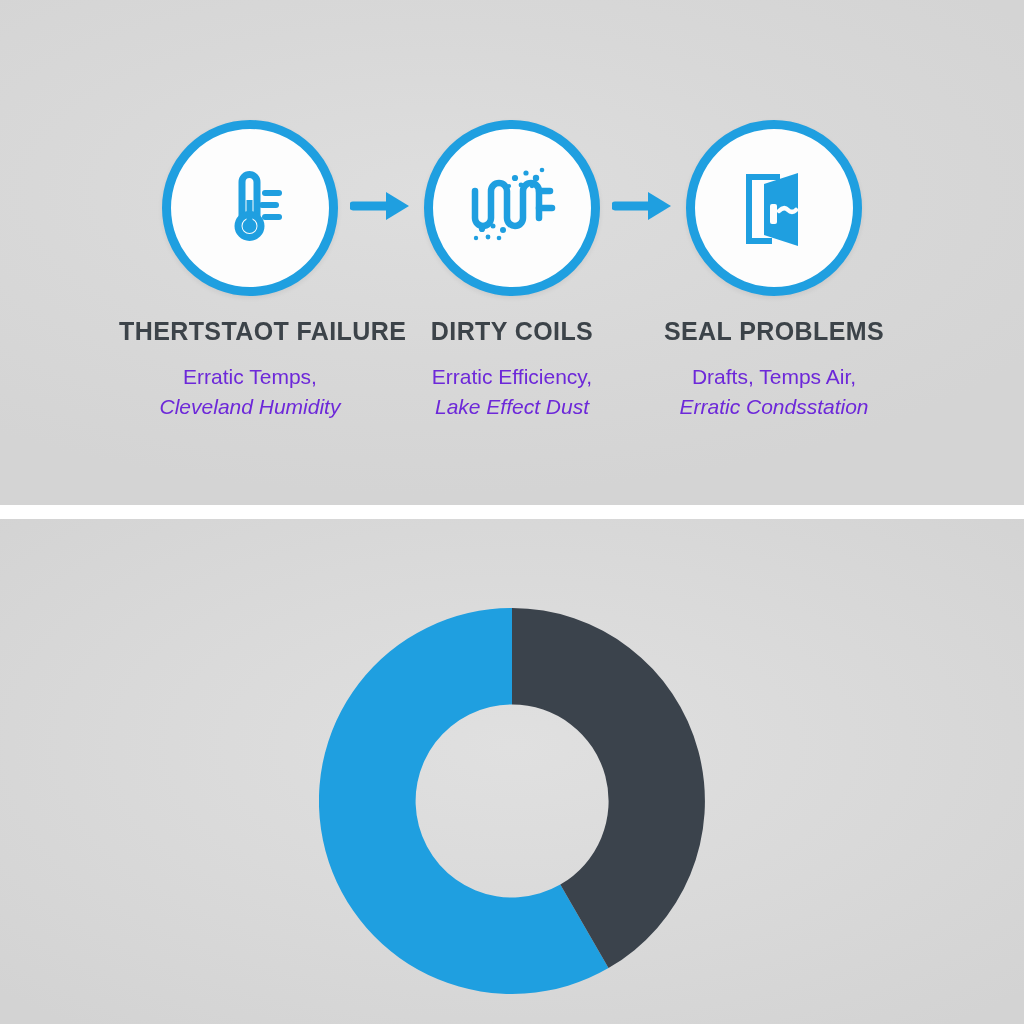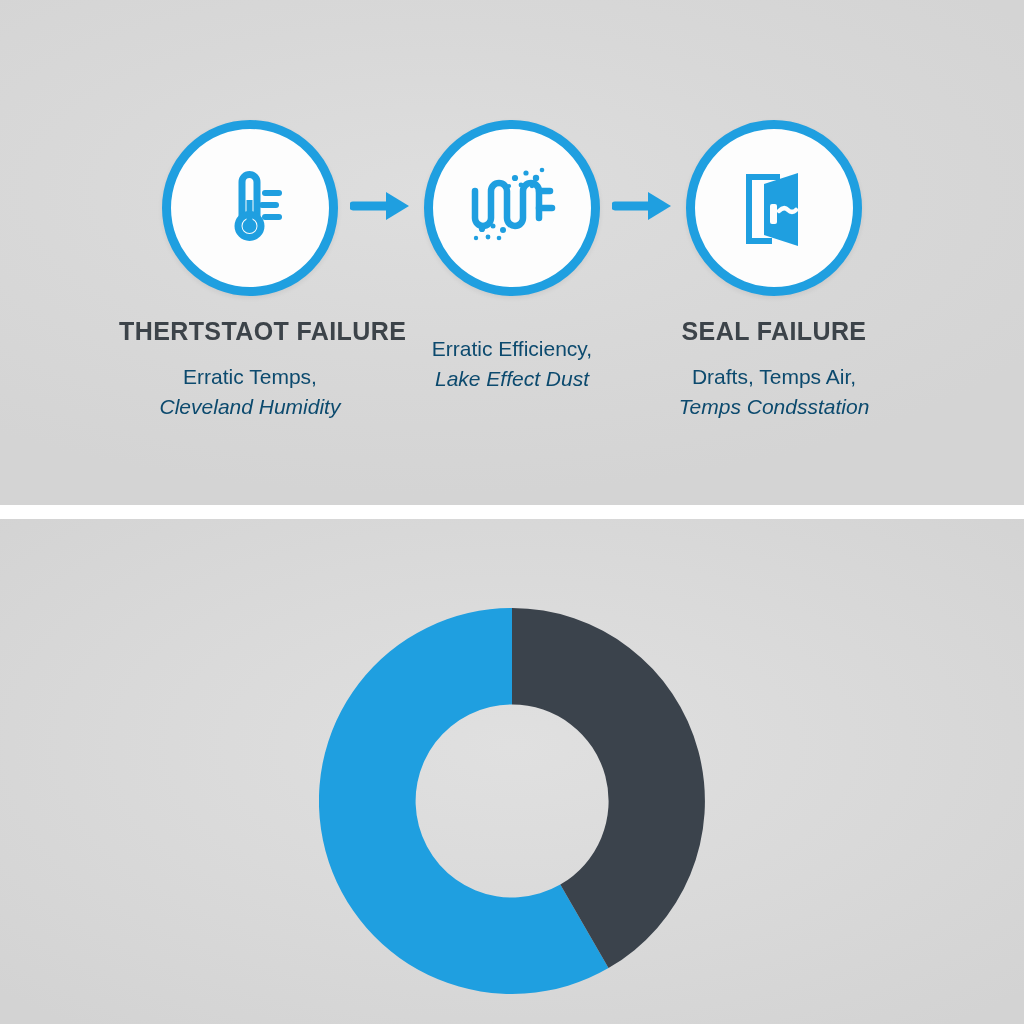"DIRTY COILS" div.caption-title { html: none -> <div>DIRTY COILS</div> }
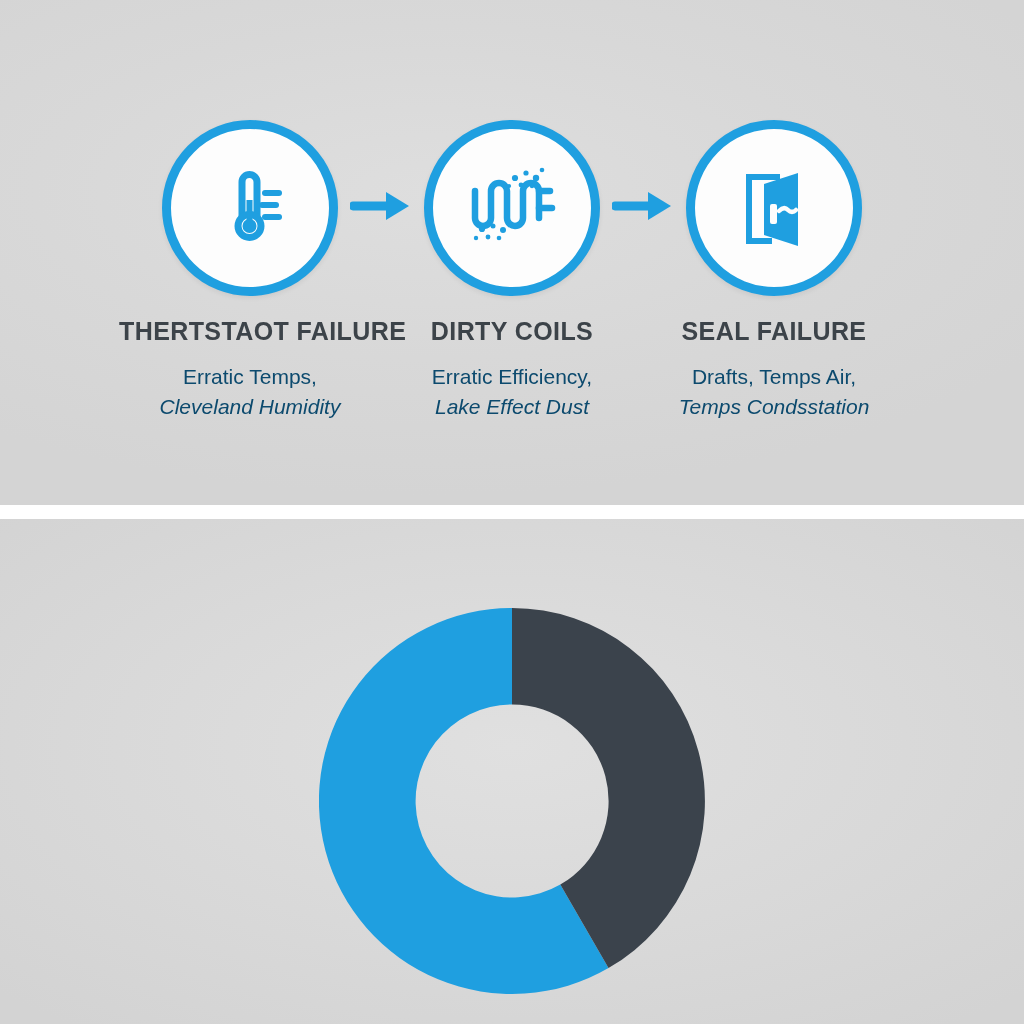"SEAL FAILURE" div.caption-title { text: FAILURE -> PROBLEMS }
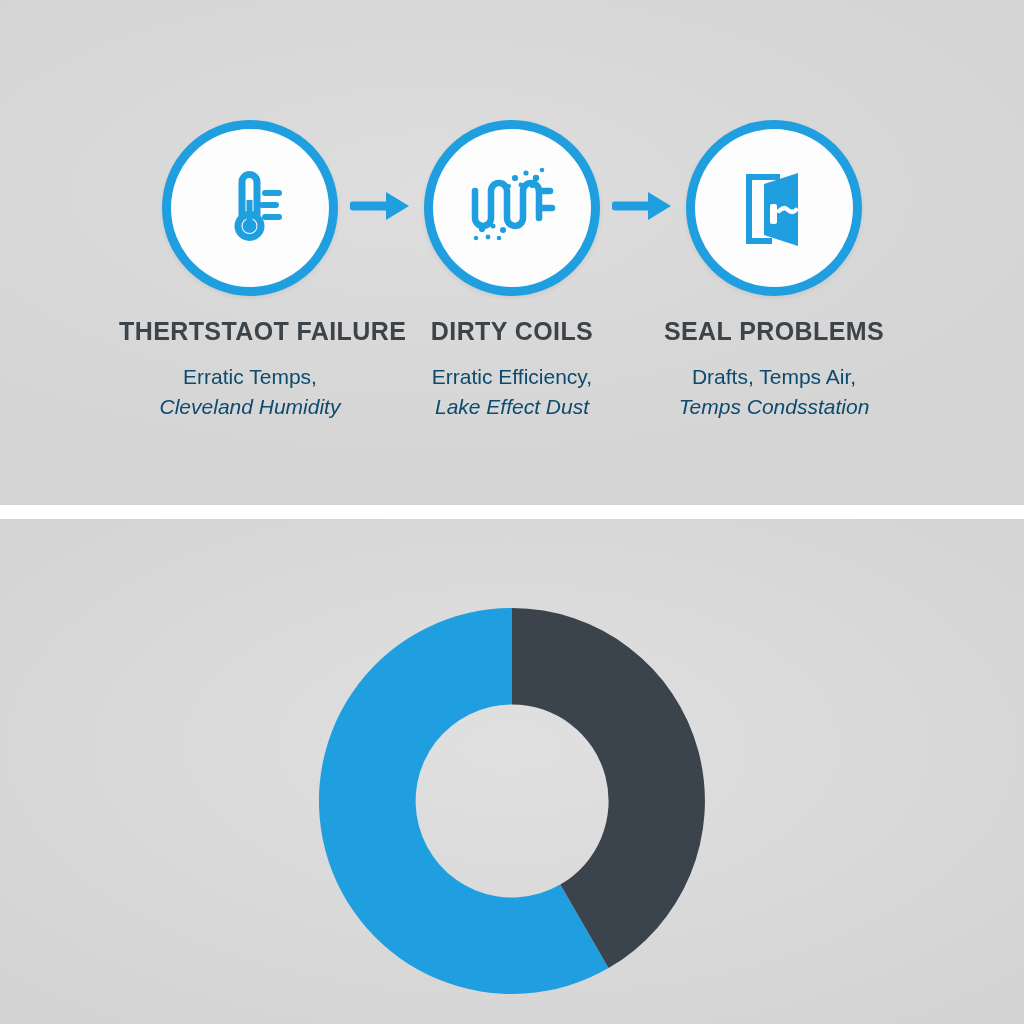"Erratic Temps," .caption-sub { color: #0c4a6e -> #6d28d9 }
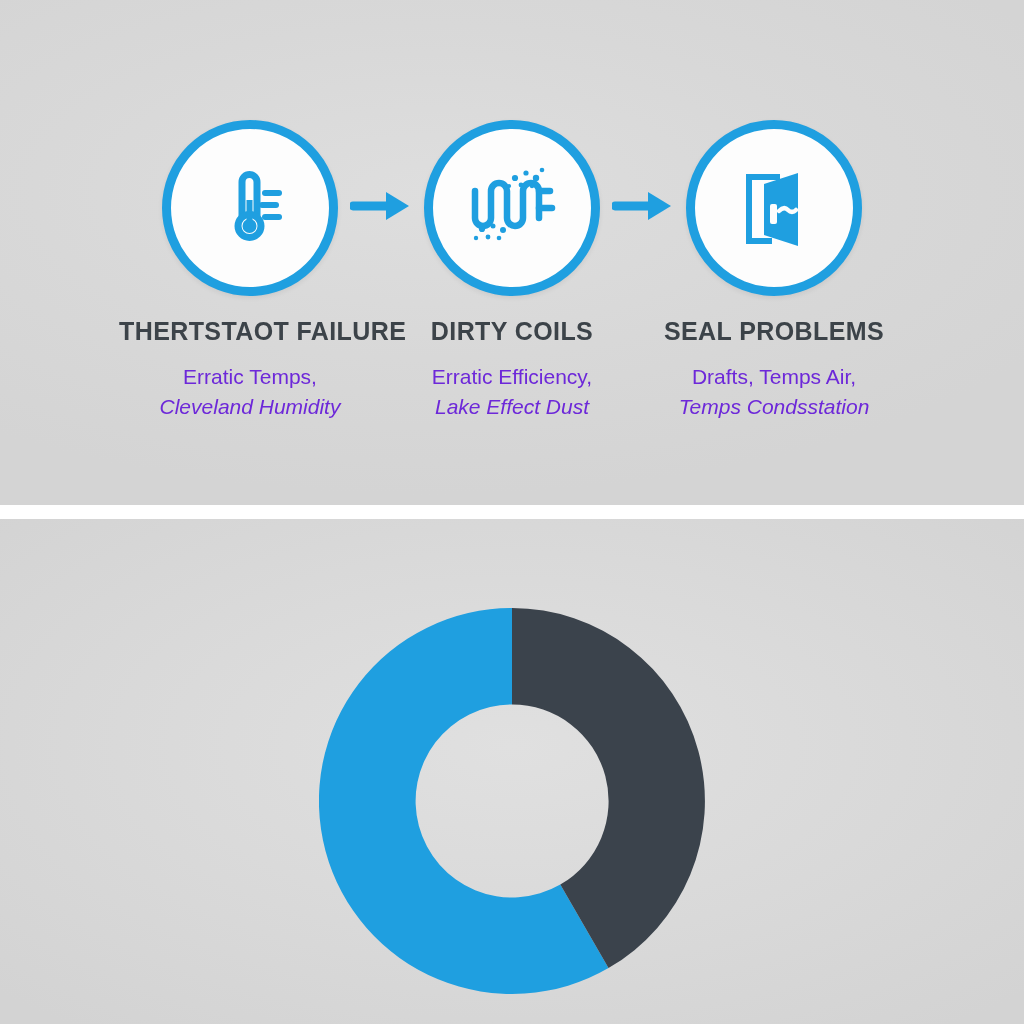"Temps Condsstation" span.l2 { text: Temps -> Erratic }
